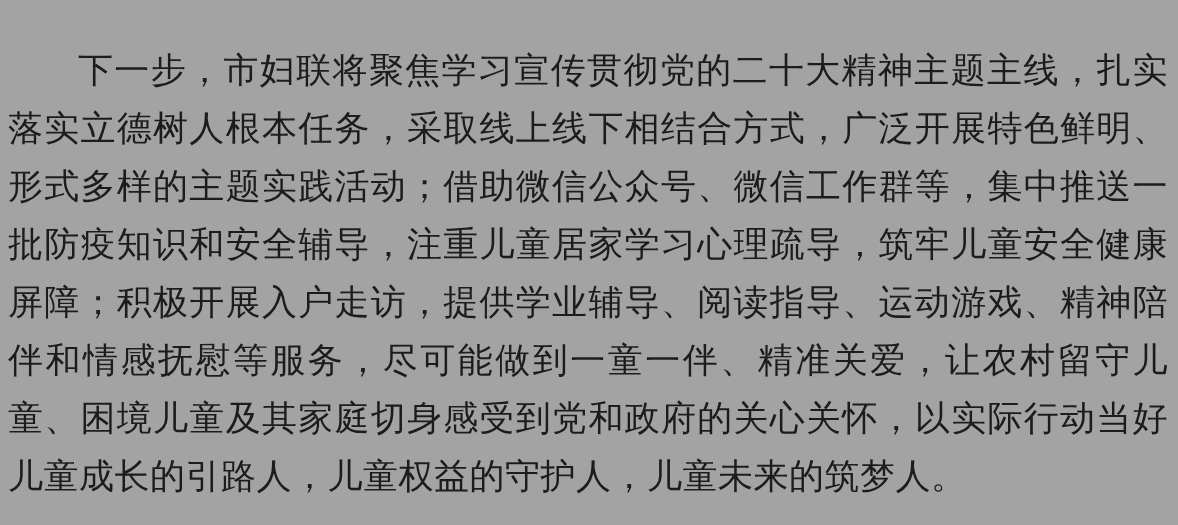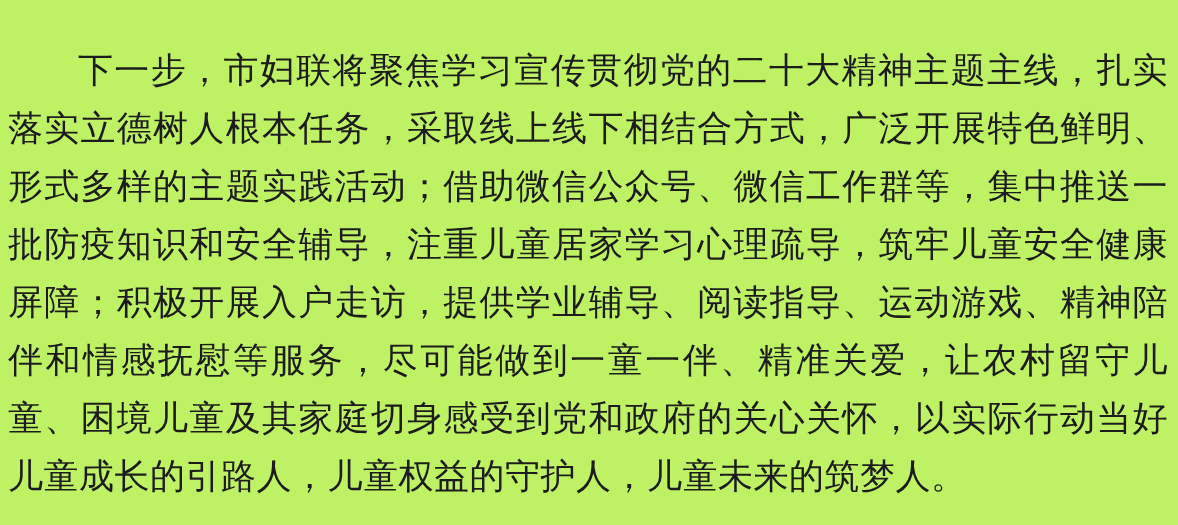"下一步，市妇联将聚焦学习宣传贯彻党的二十大精神主题主线，扎实落实立德树人根本任务" .page { background: #bef264 -> #a3a3a3 }
